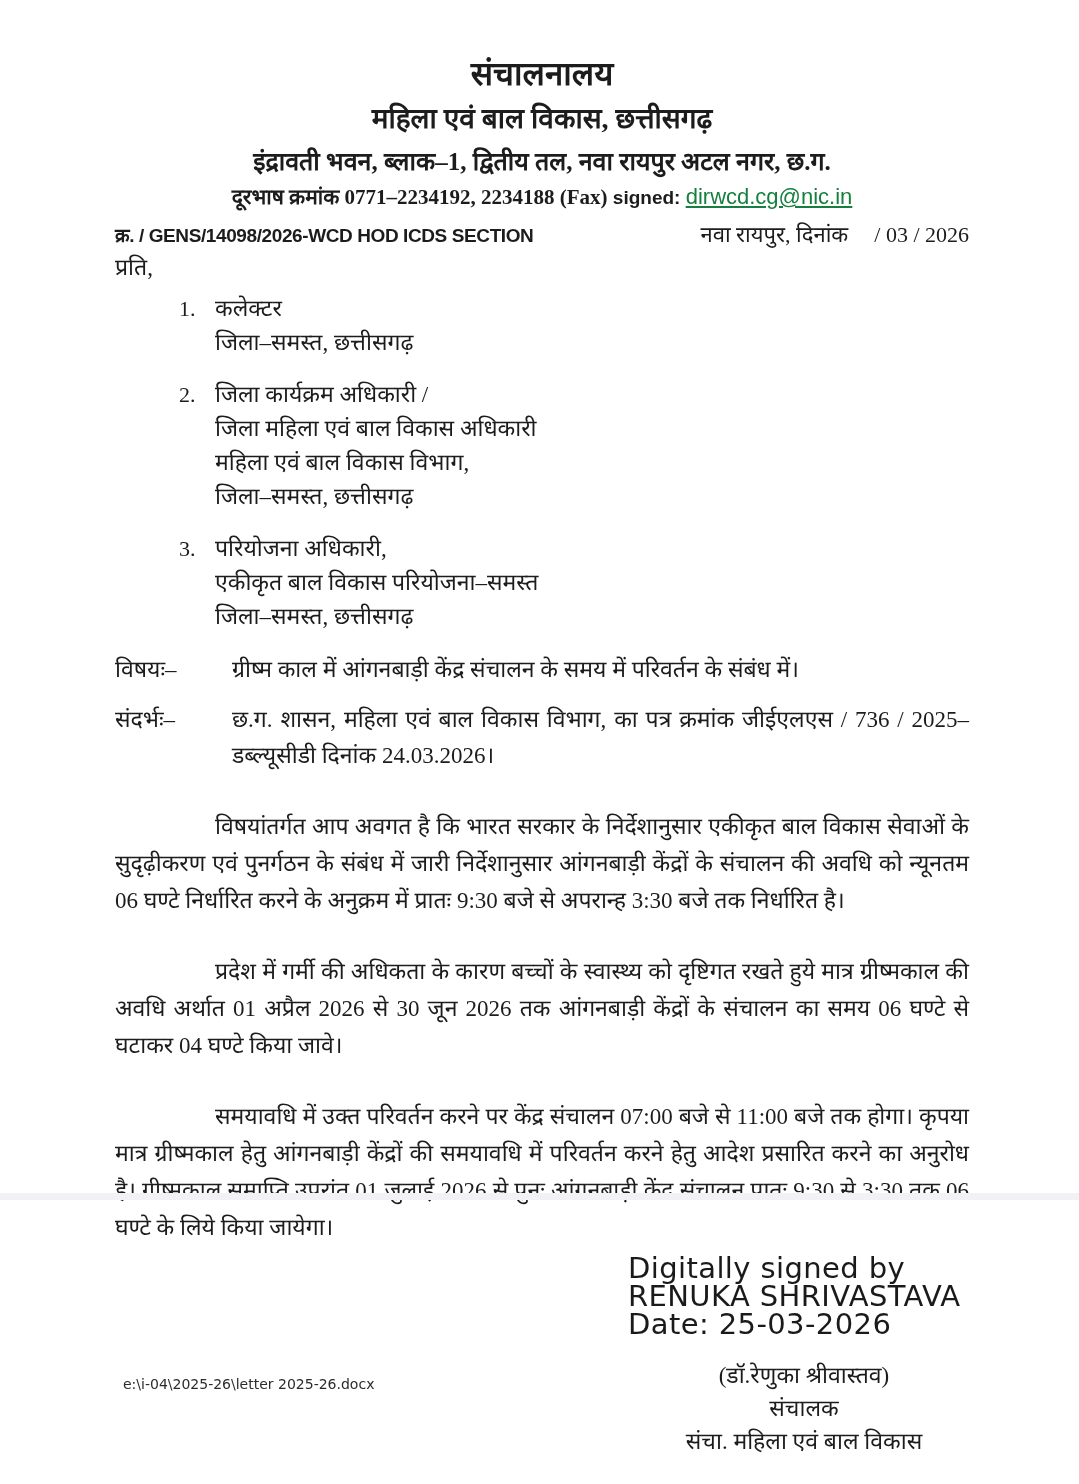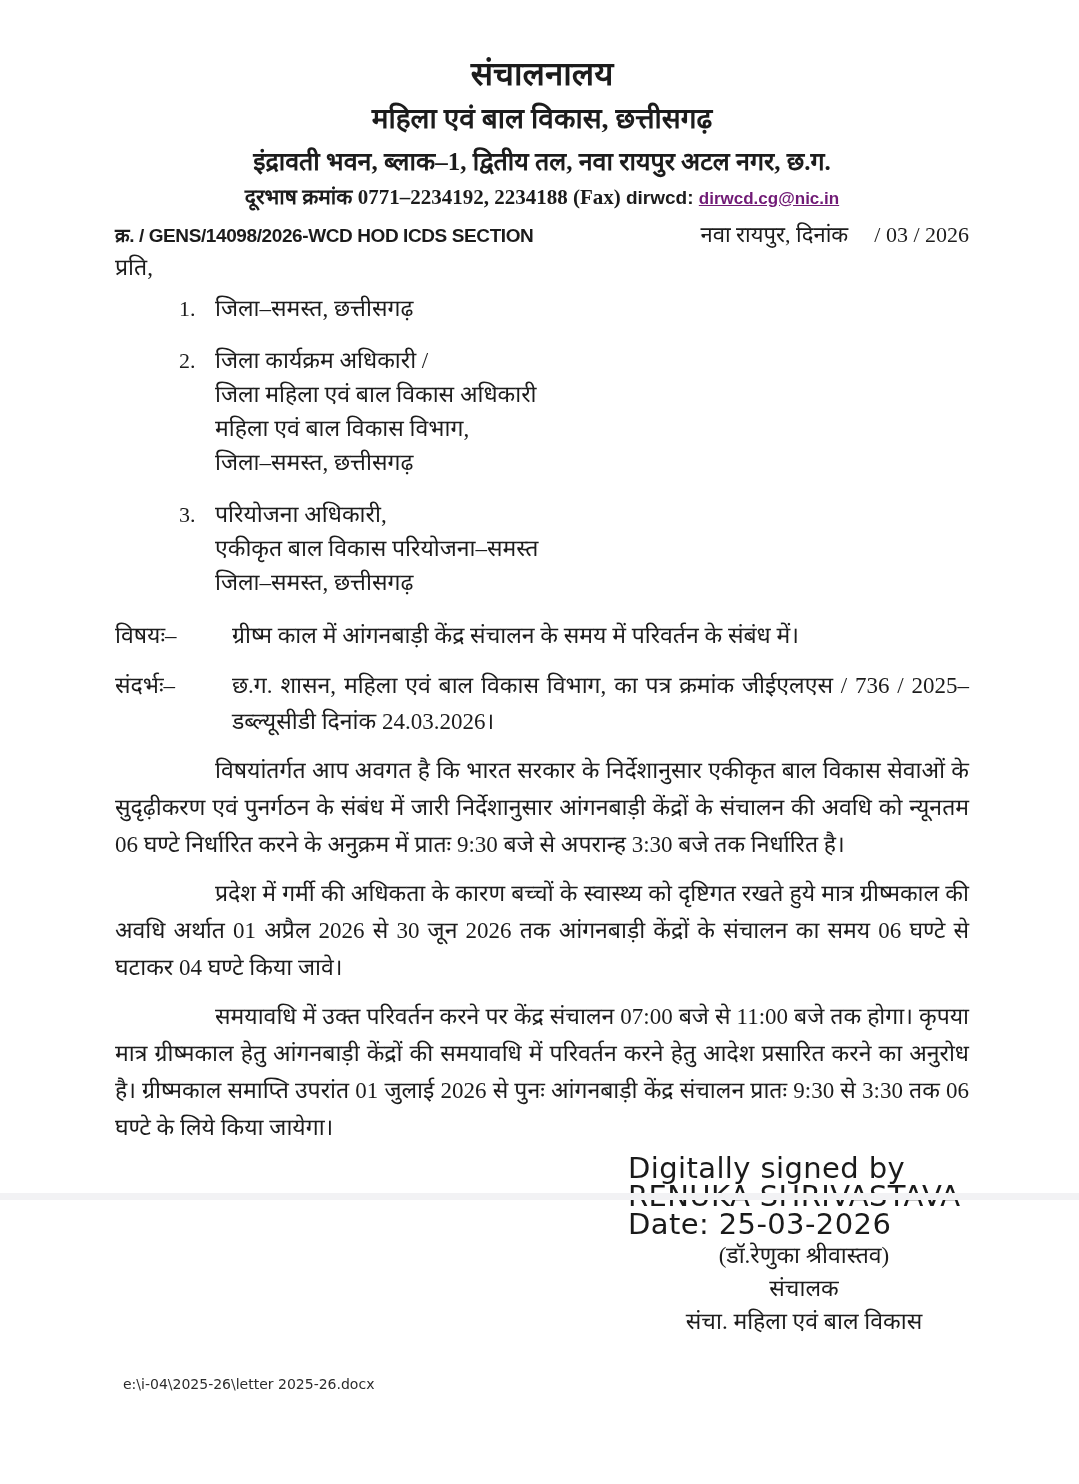"dirwcd:" span.email-label { text: dirwcd -> signed }
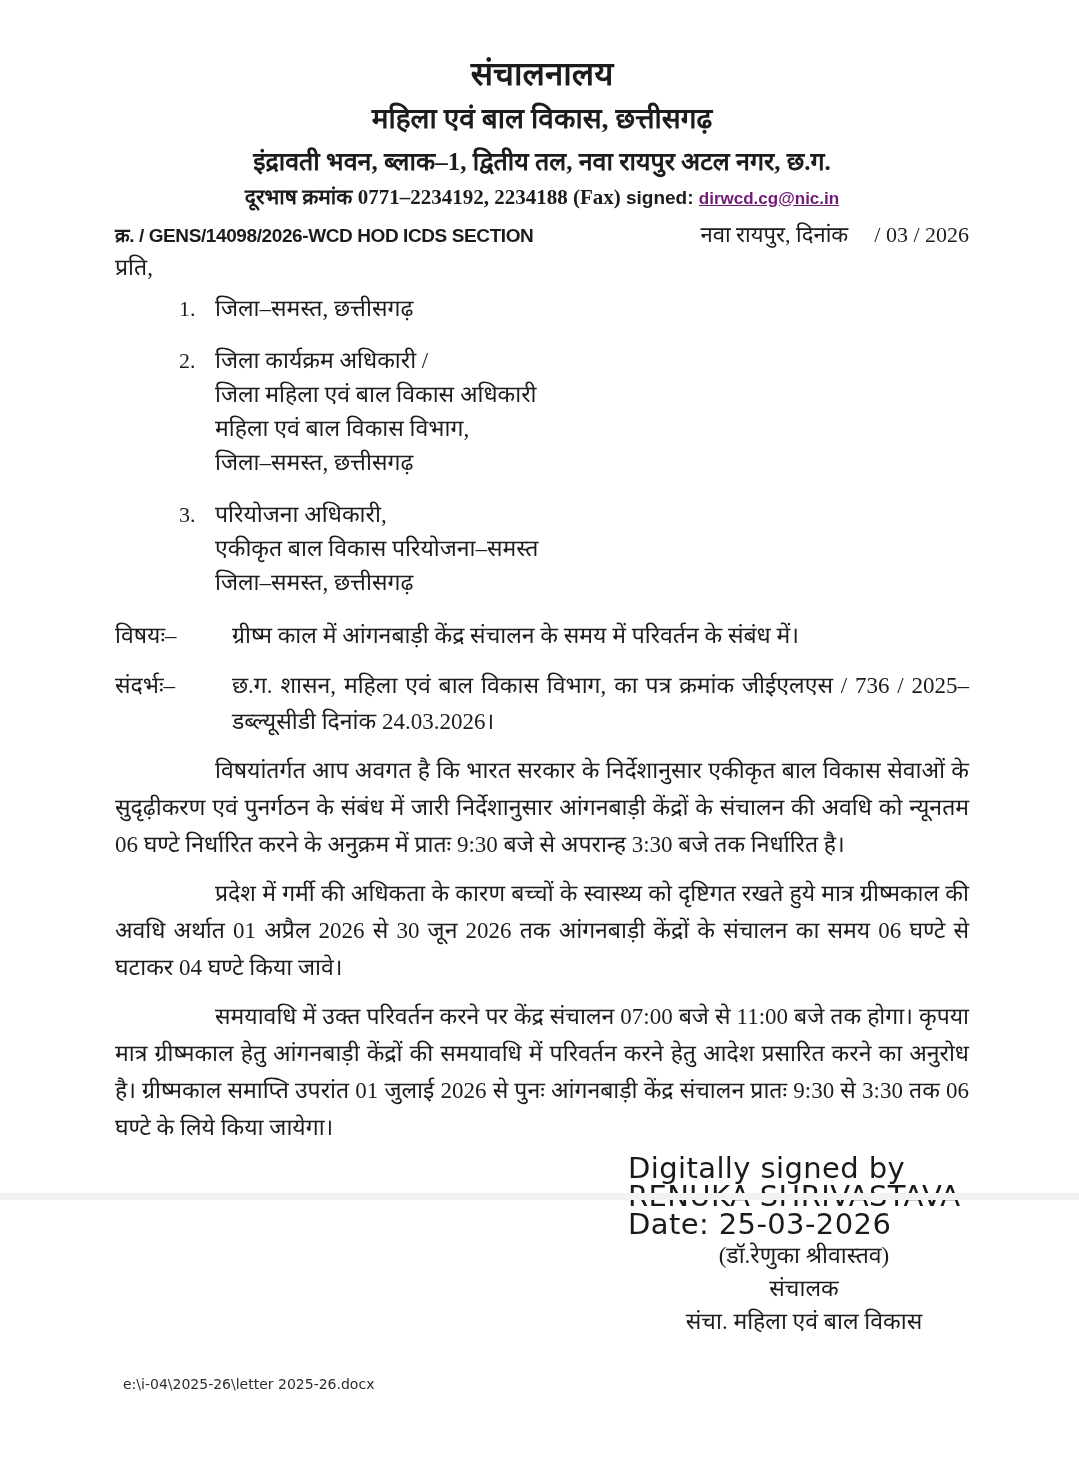"dirwcd.cg@nic.in" .email-link { color: #701a75 -> #15803d; font-size: 17px -> 22px; font-weight: 700 -> 400 }
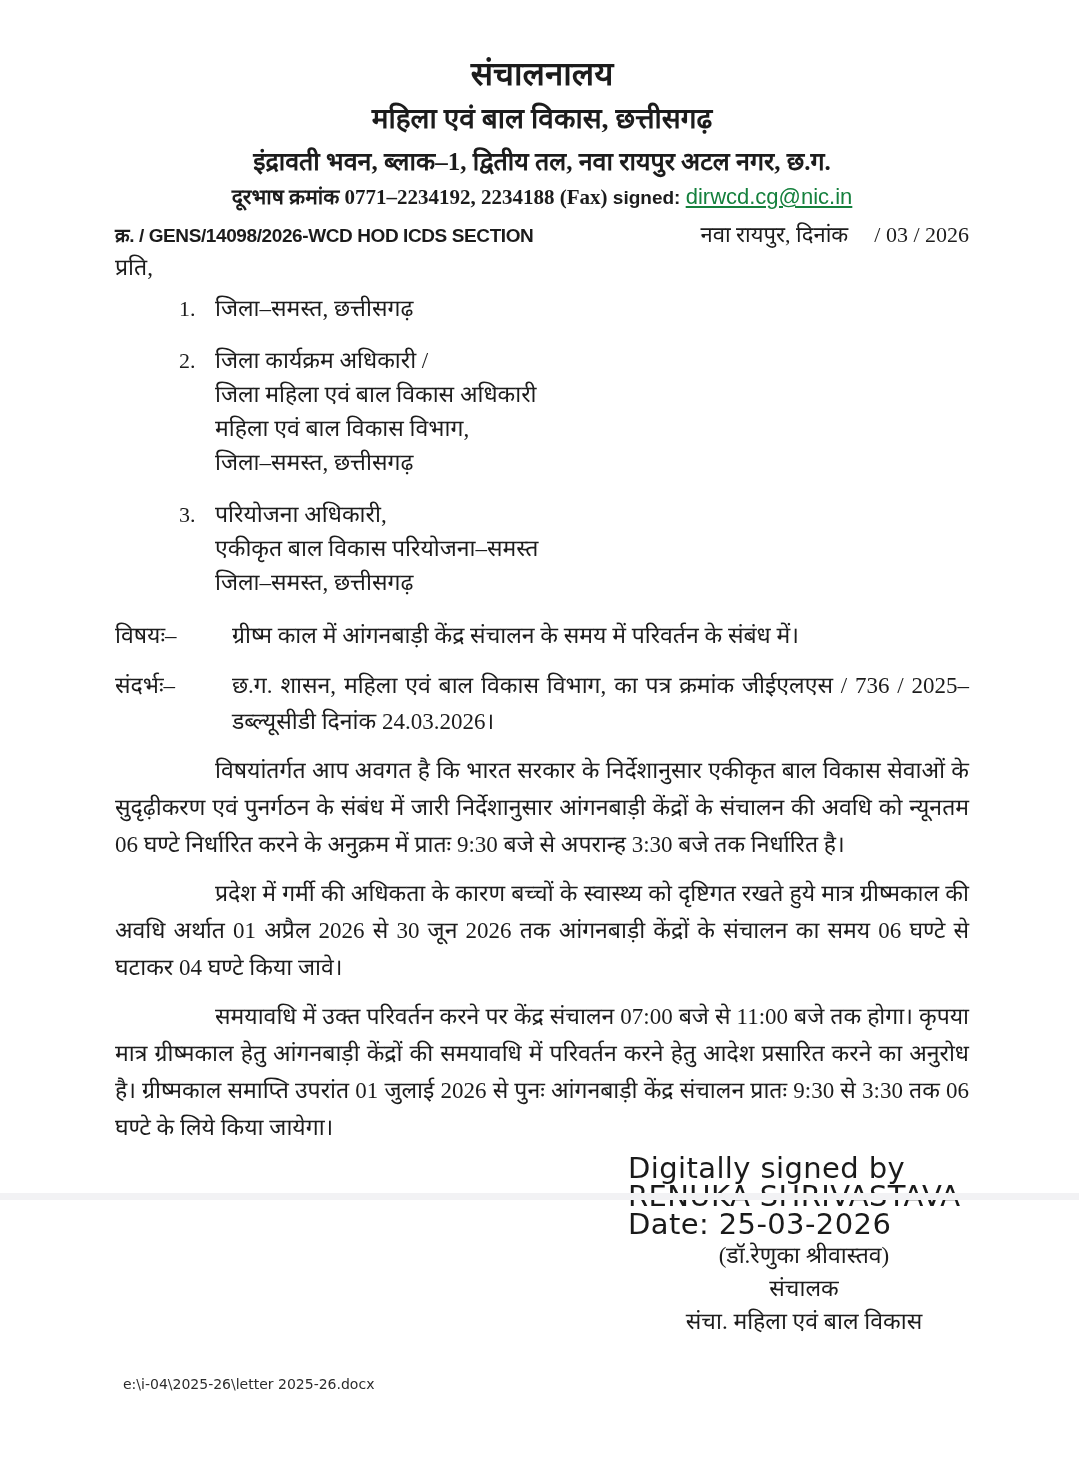"कलेक्टर" span { html: none -> <span>कलेक्टर</span> }
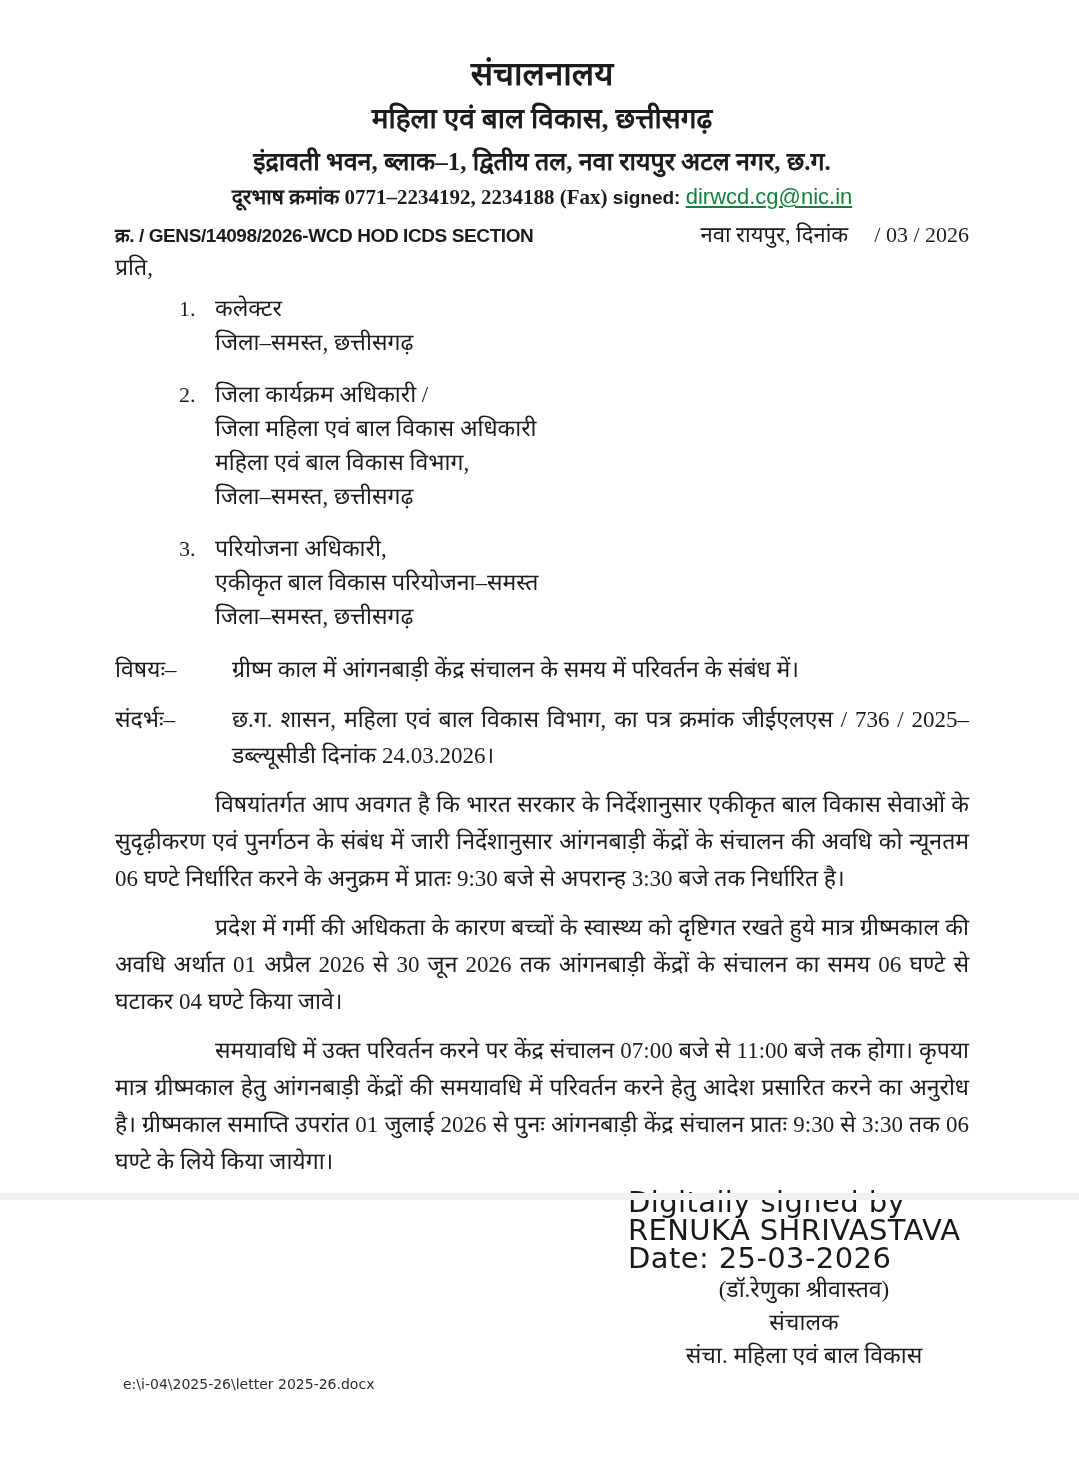"विषयांतर्गत आप अवगत है कि" .body-para { margin: 12px 0 0 0 -> 34px 0 0 0 }
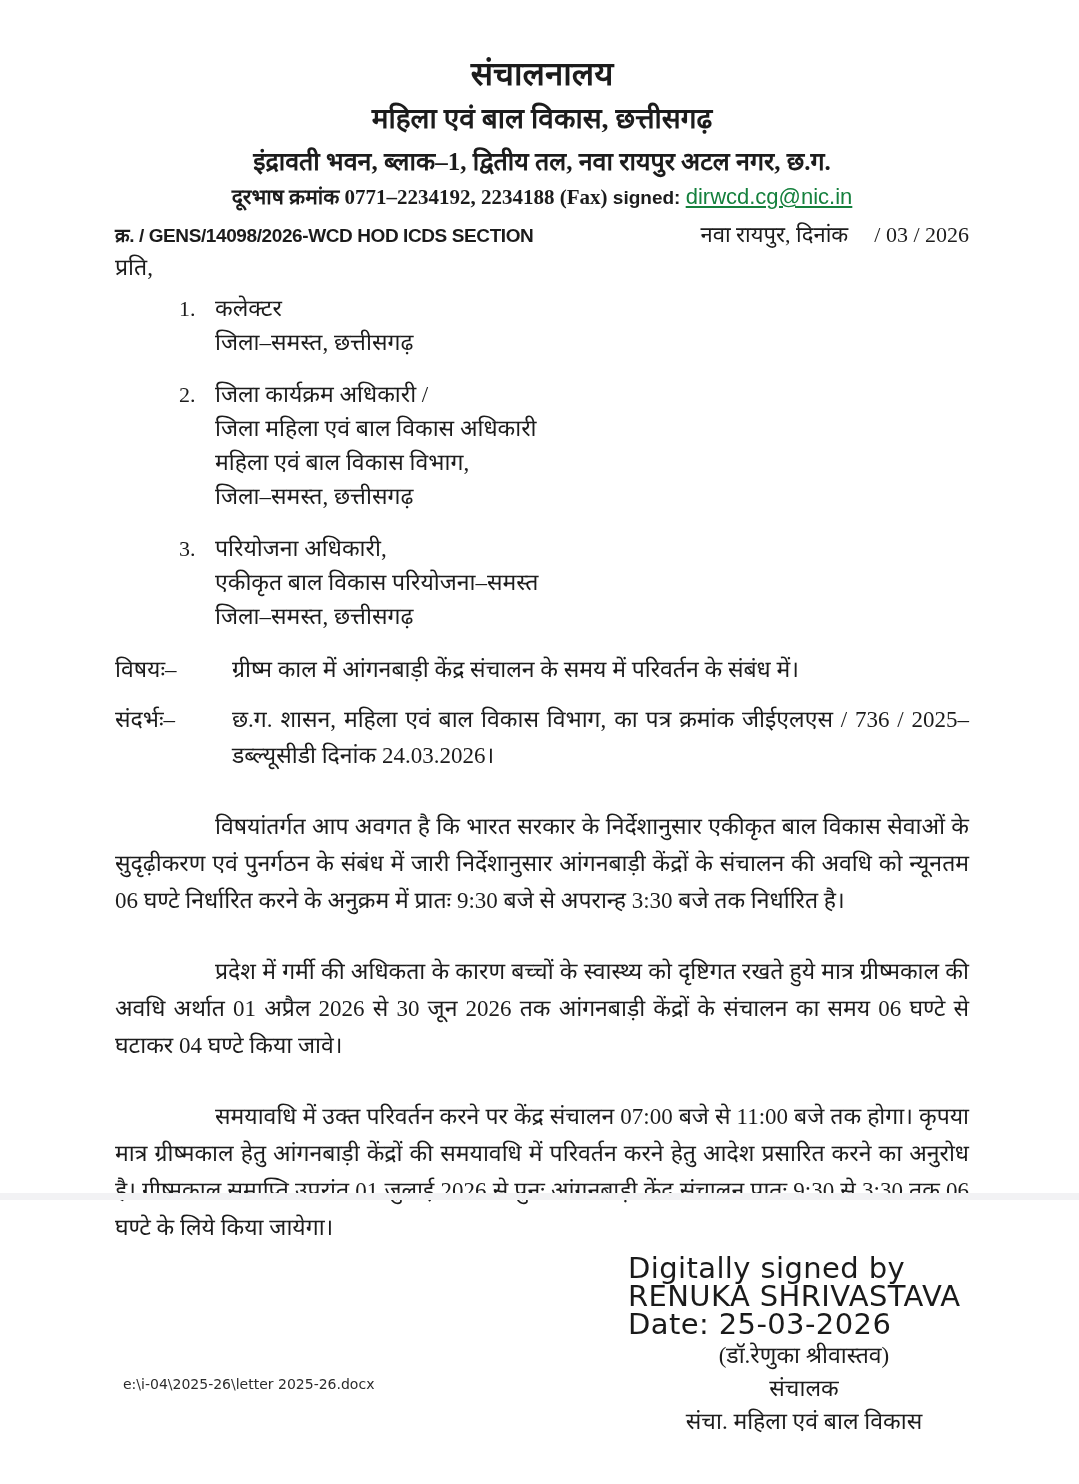"(डॉ.रेणुका श्रीवास्तव)" .sig-name { margin-top: 1px -> 21px }
